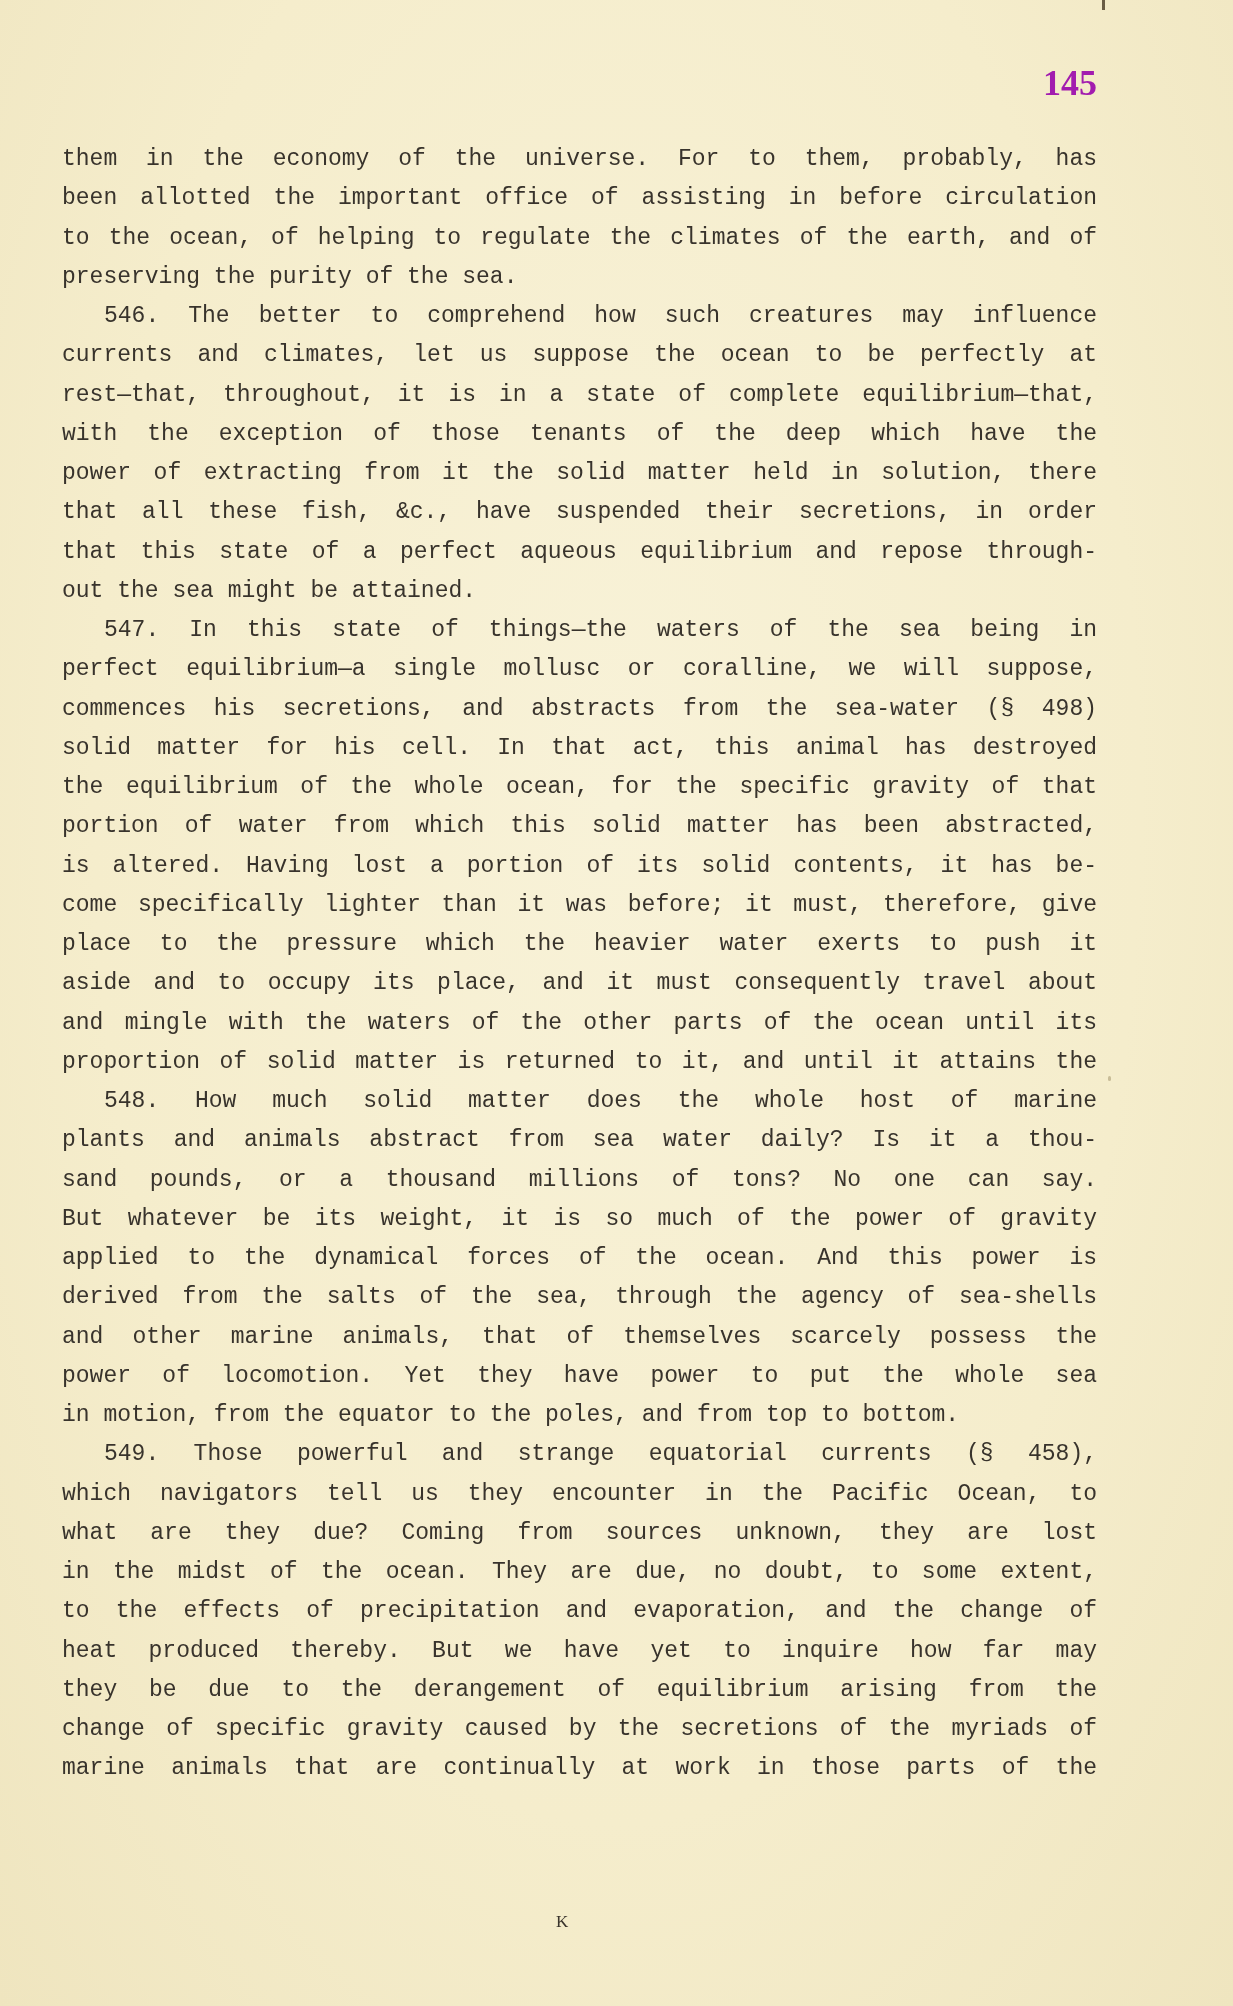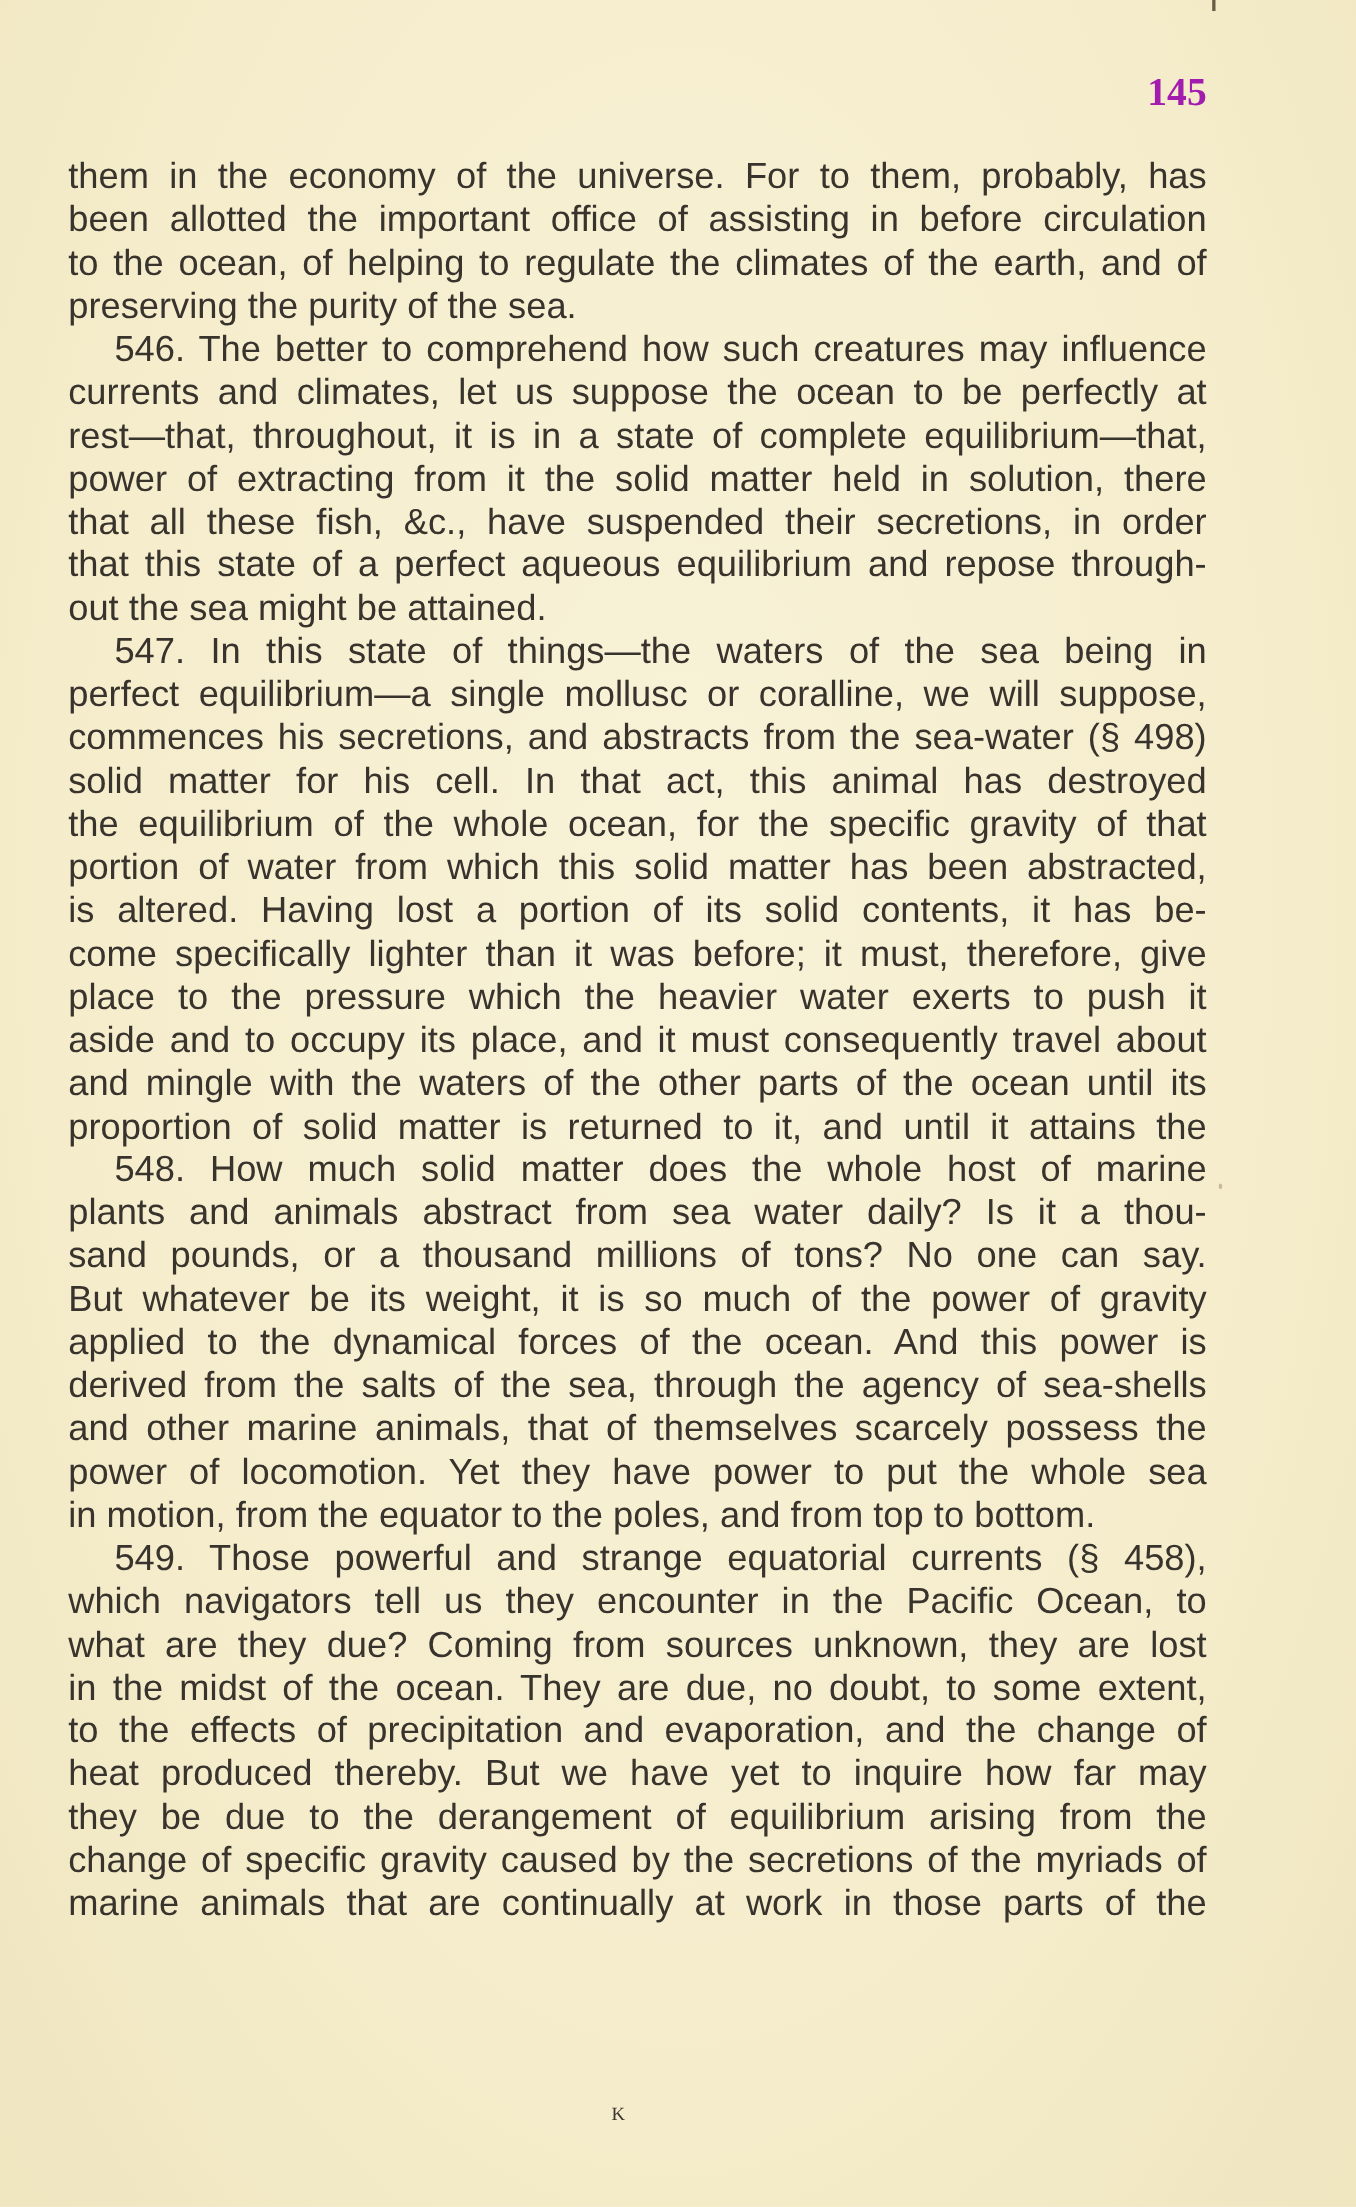"them in the economy of" .line { font-family: Liberation Sans, sans-serif -> Liberation Mono, monospace; font-size: 33px -> 23px }
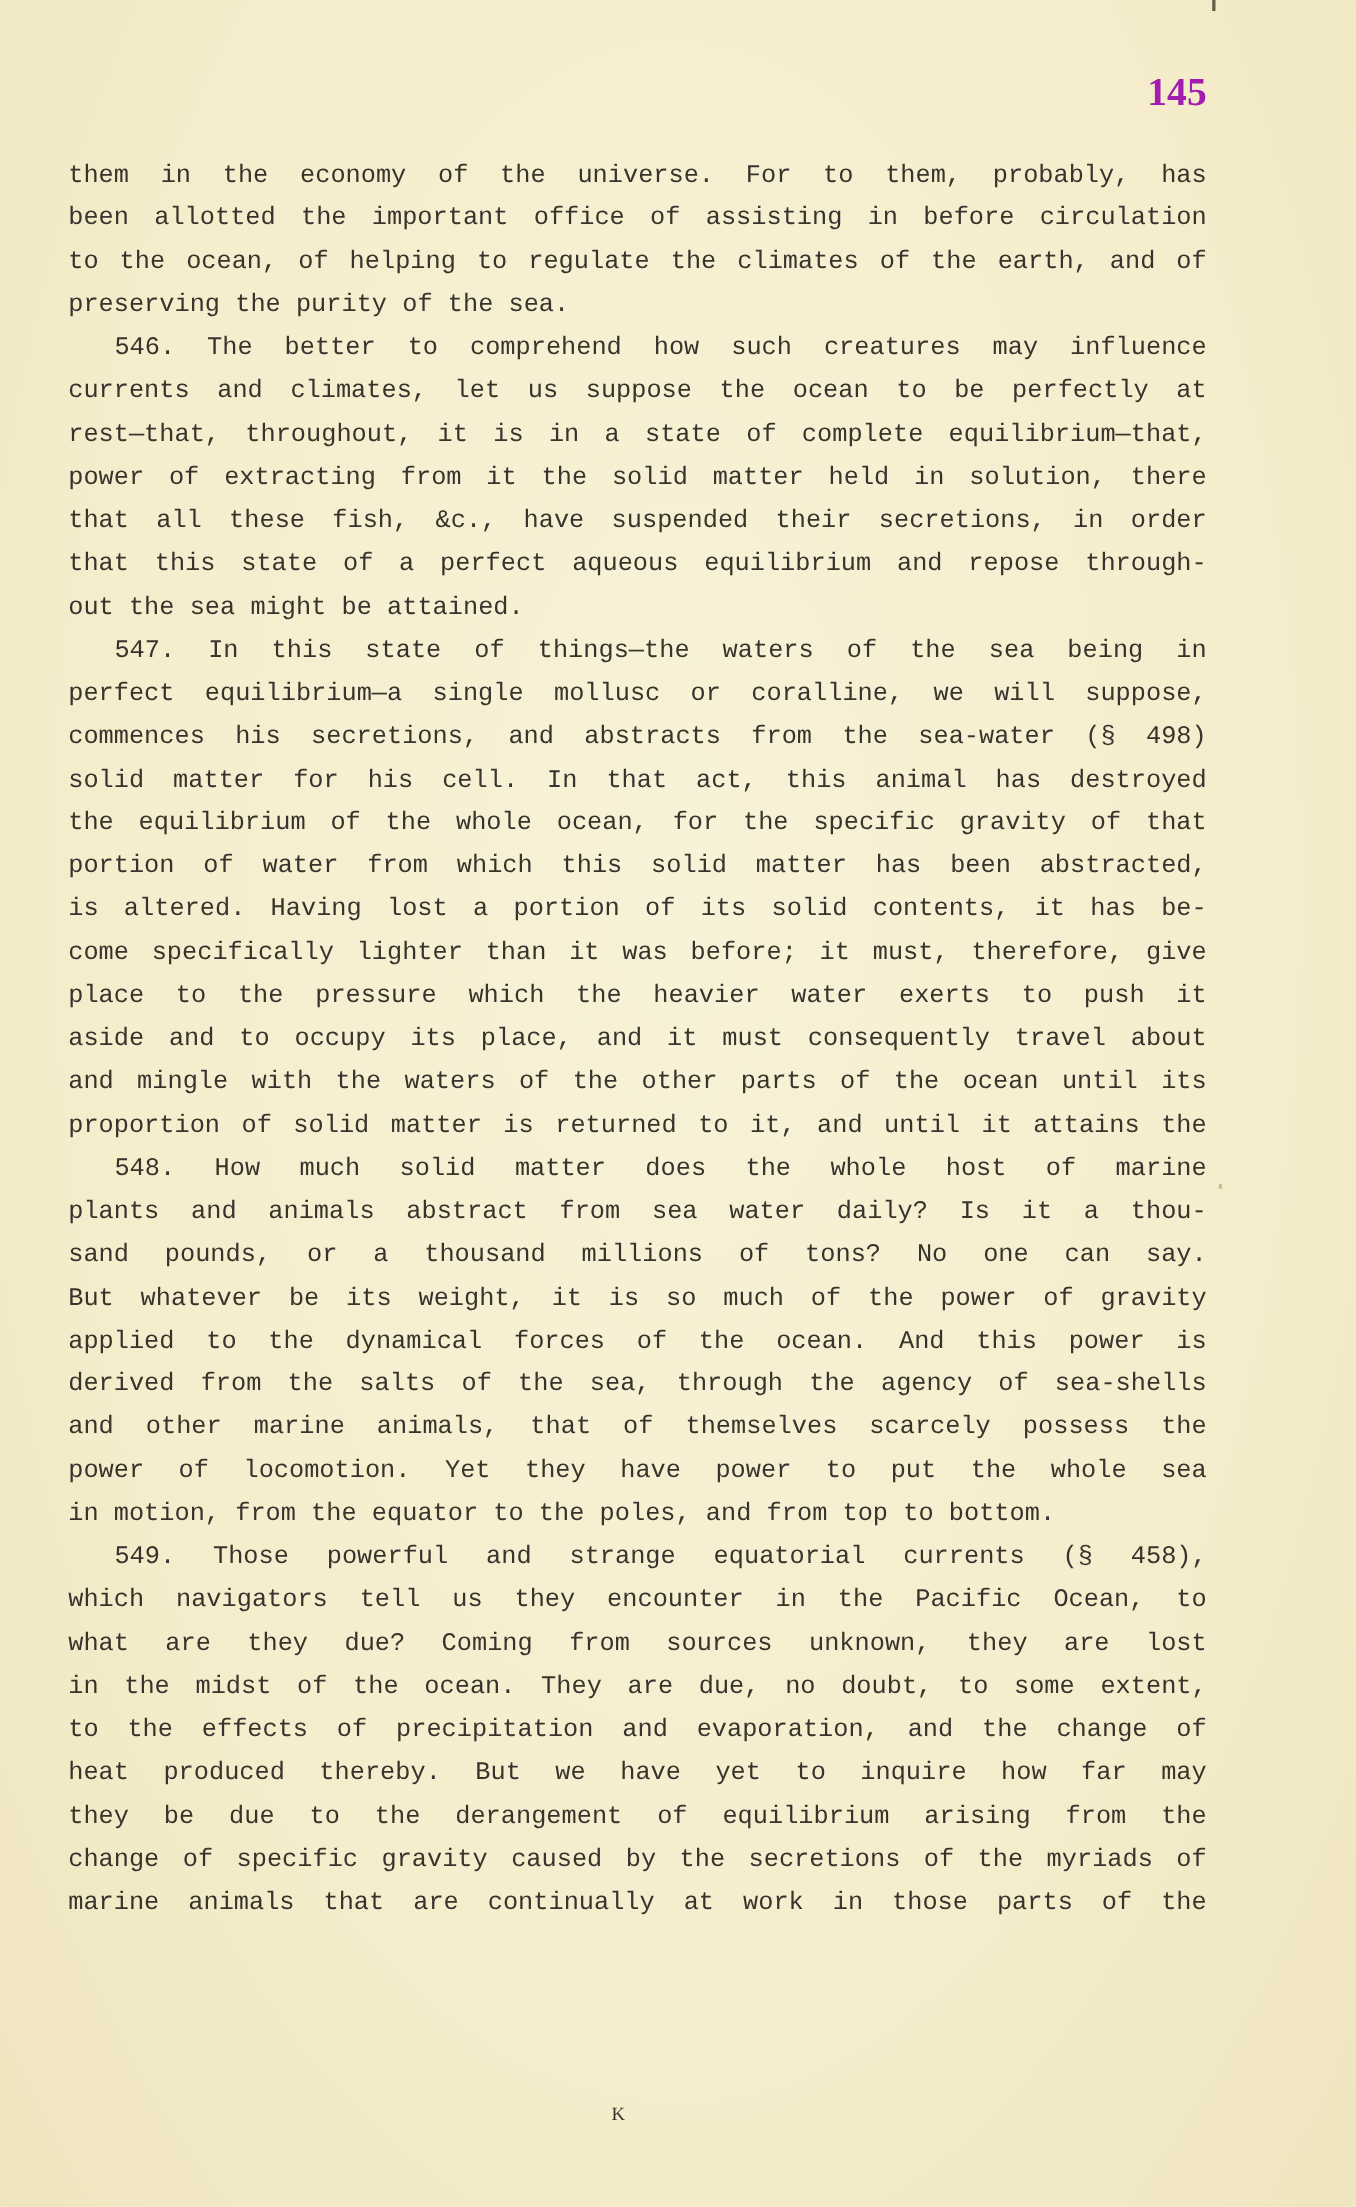"with the exception of those" span.line { html: none -> <span>with the exception of those tenants of the deep which have the</span> }
